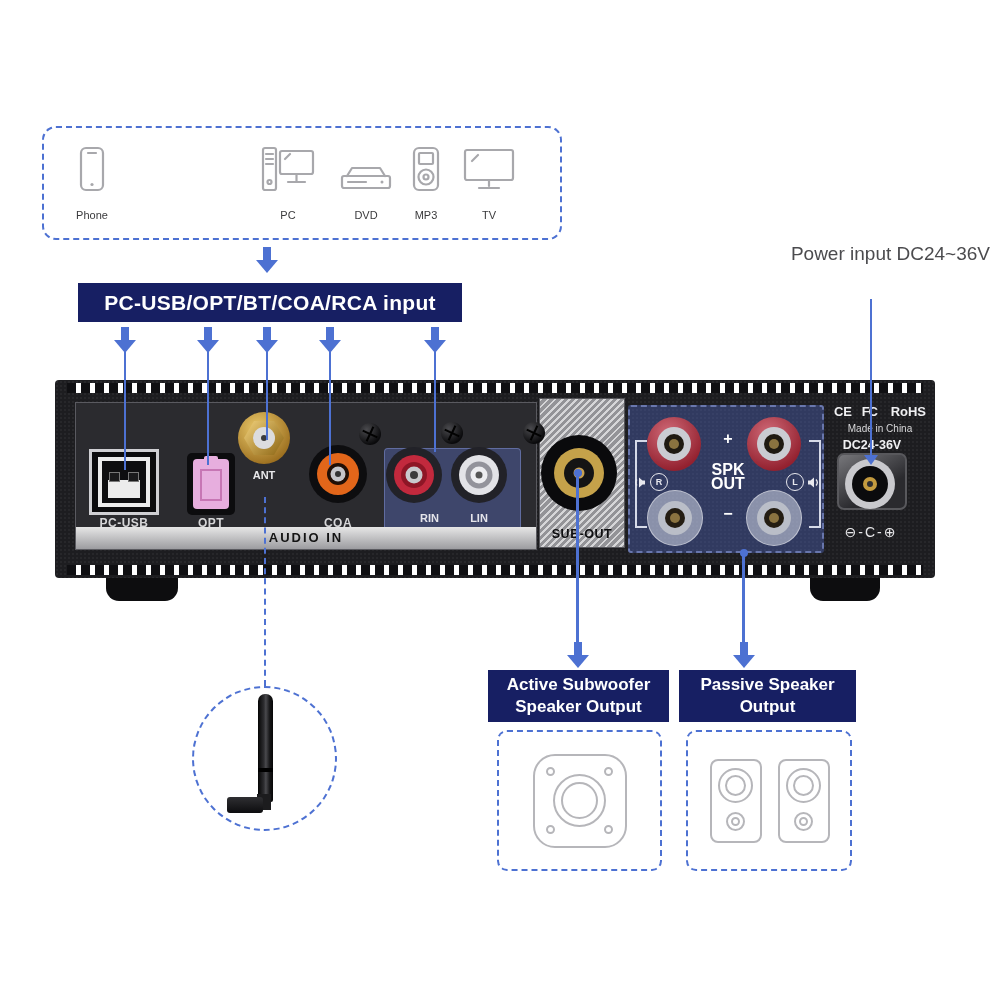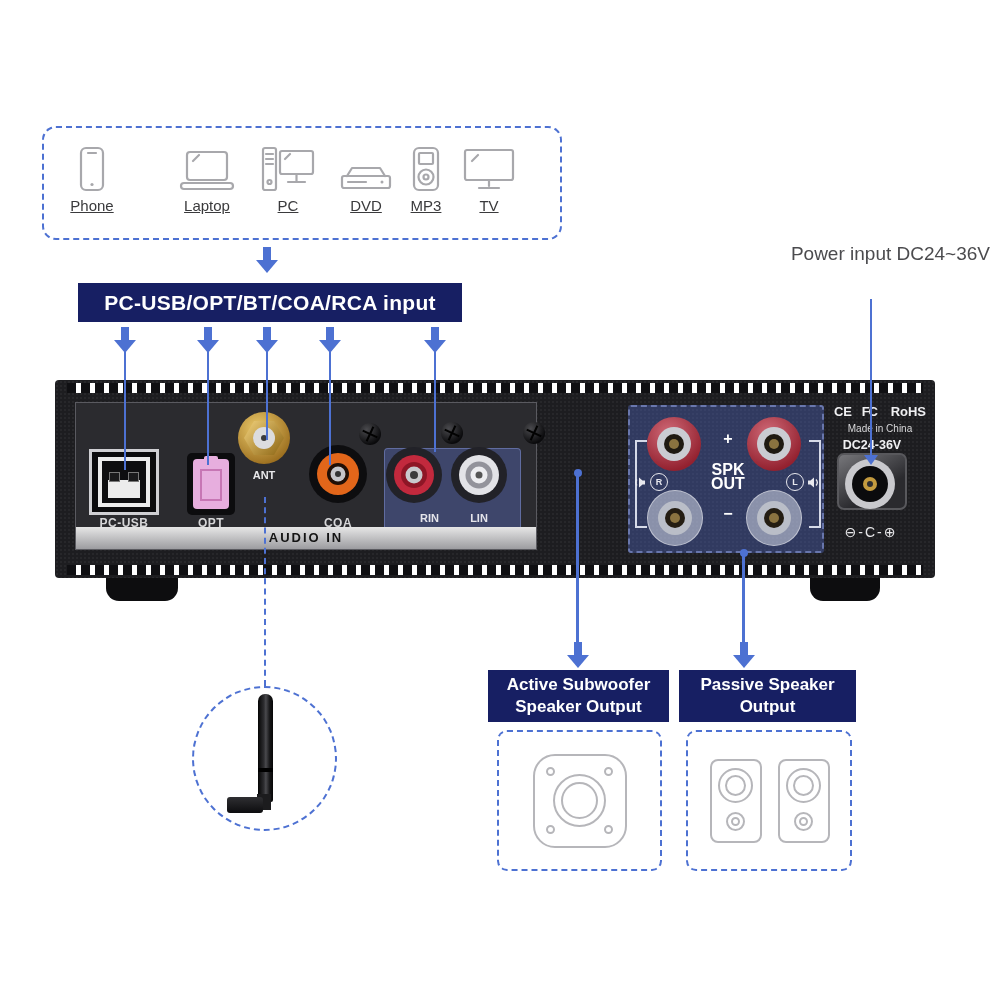"Phone" .src .lb { font-size: 15px -> 11px; margin-top: 5px -> 17px; text-decoration: underline -> none }
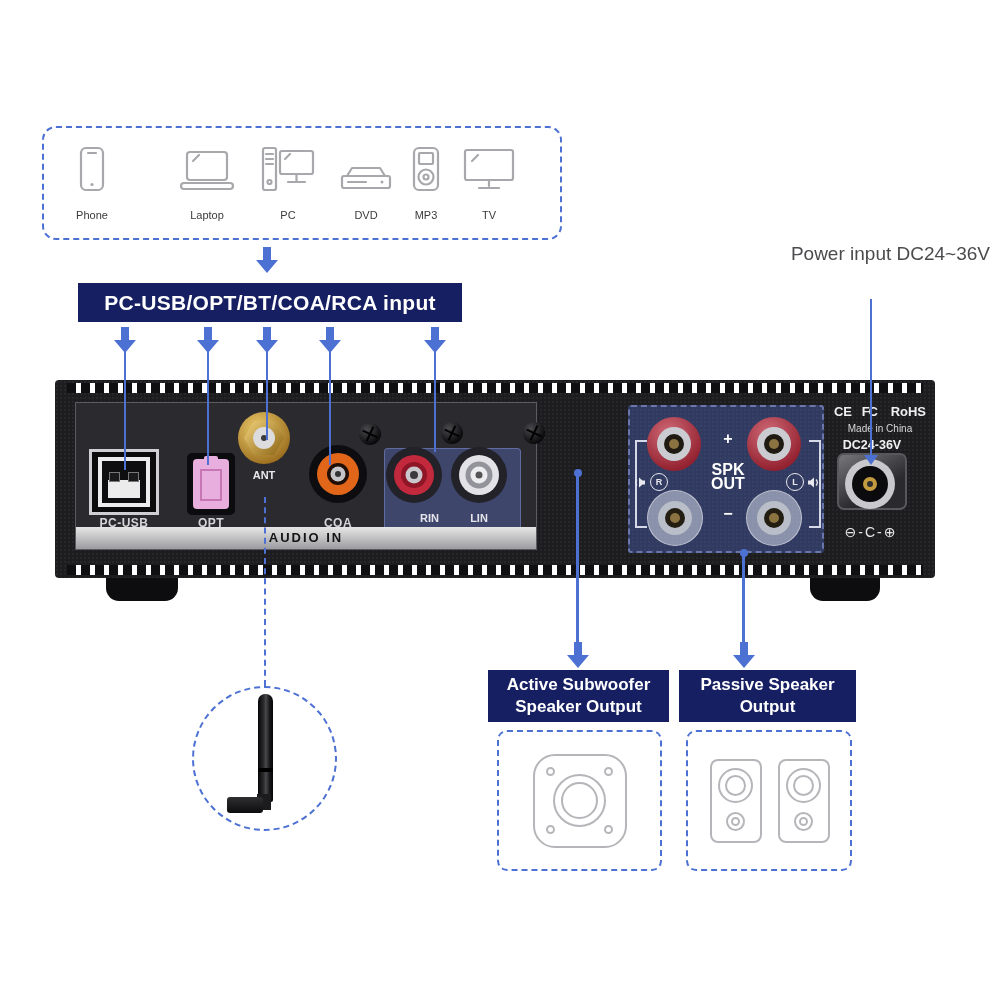"Laptop" div.src { html: <div> <div> <svg> <rect></rect> <line></line> <rect></rect> </svg> </div> <div>Laptop</div> </div> -> none }
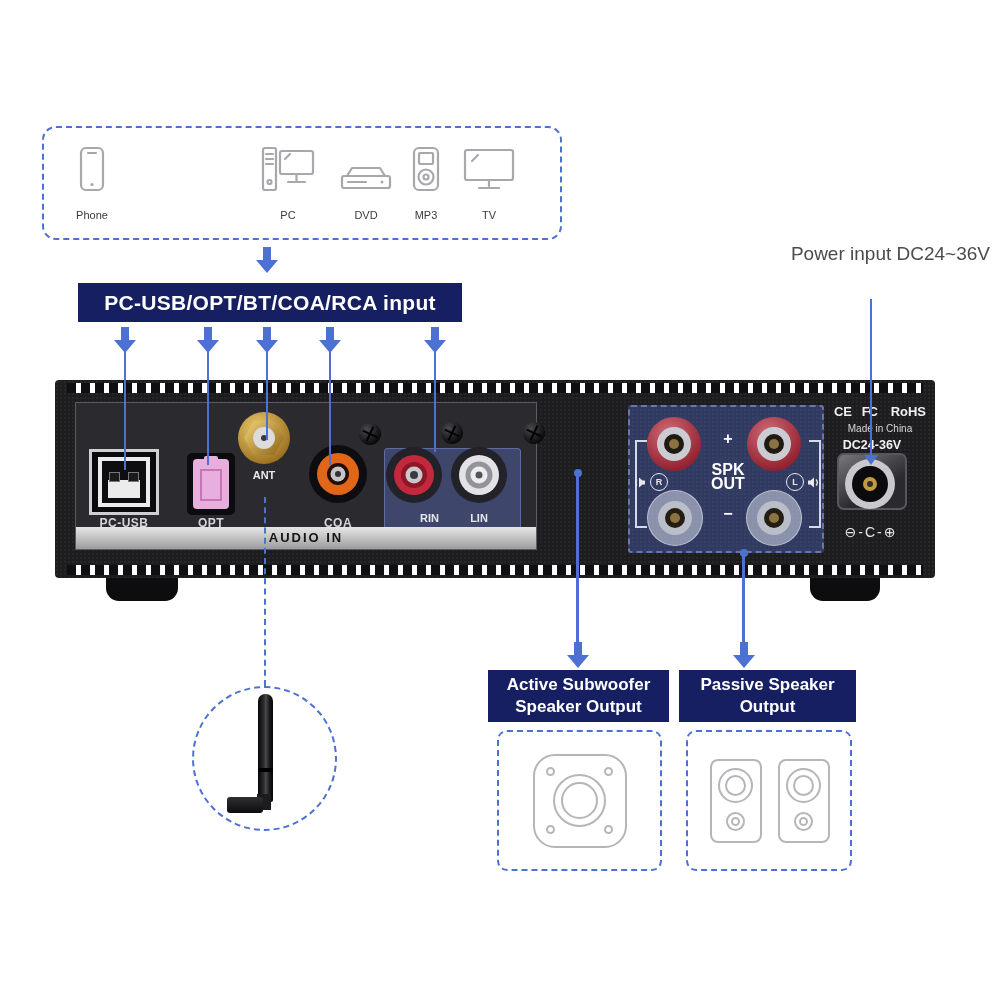"SUB-OUT" div { html: none -> <div> <div> <div></div> <div></div> <div></div> <div></div> <div></div> </div> <div>SUB-OUT</div> </div> }
